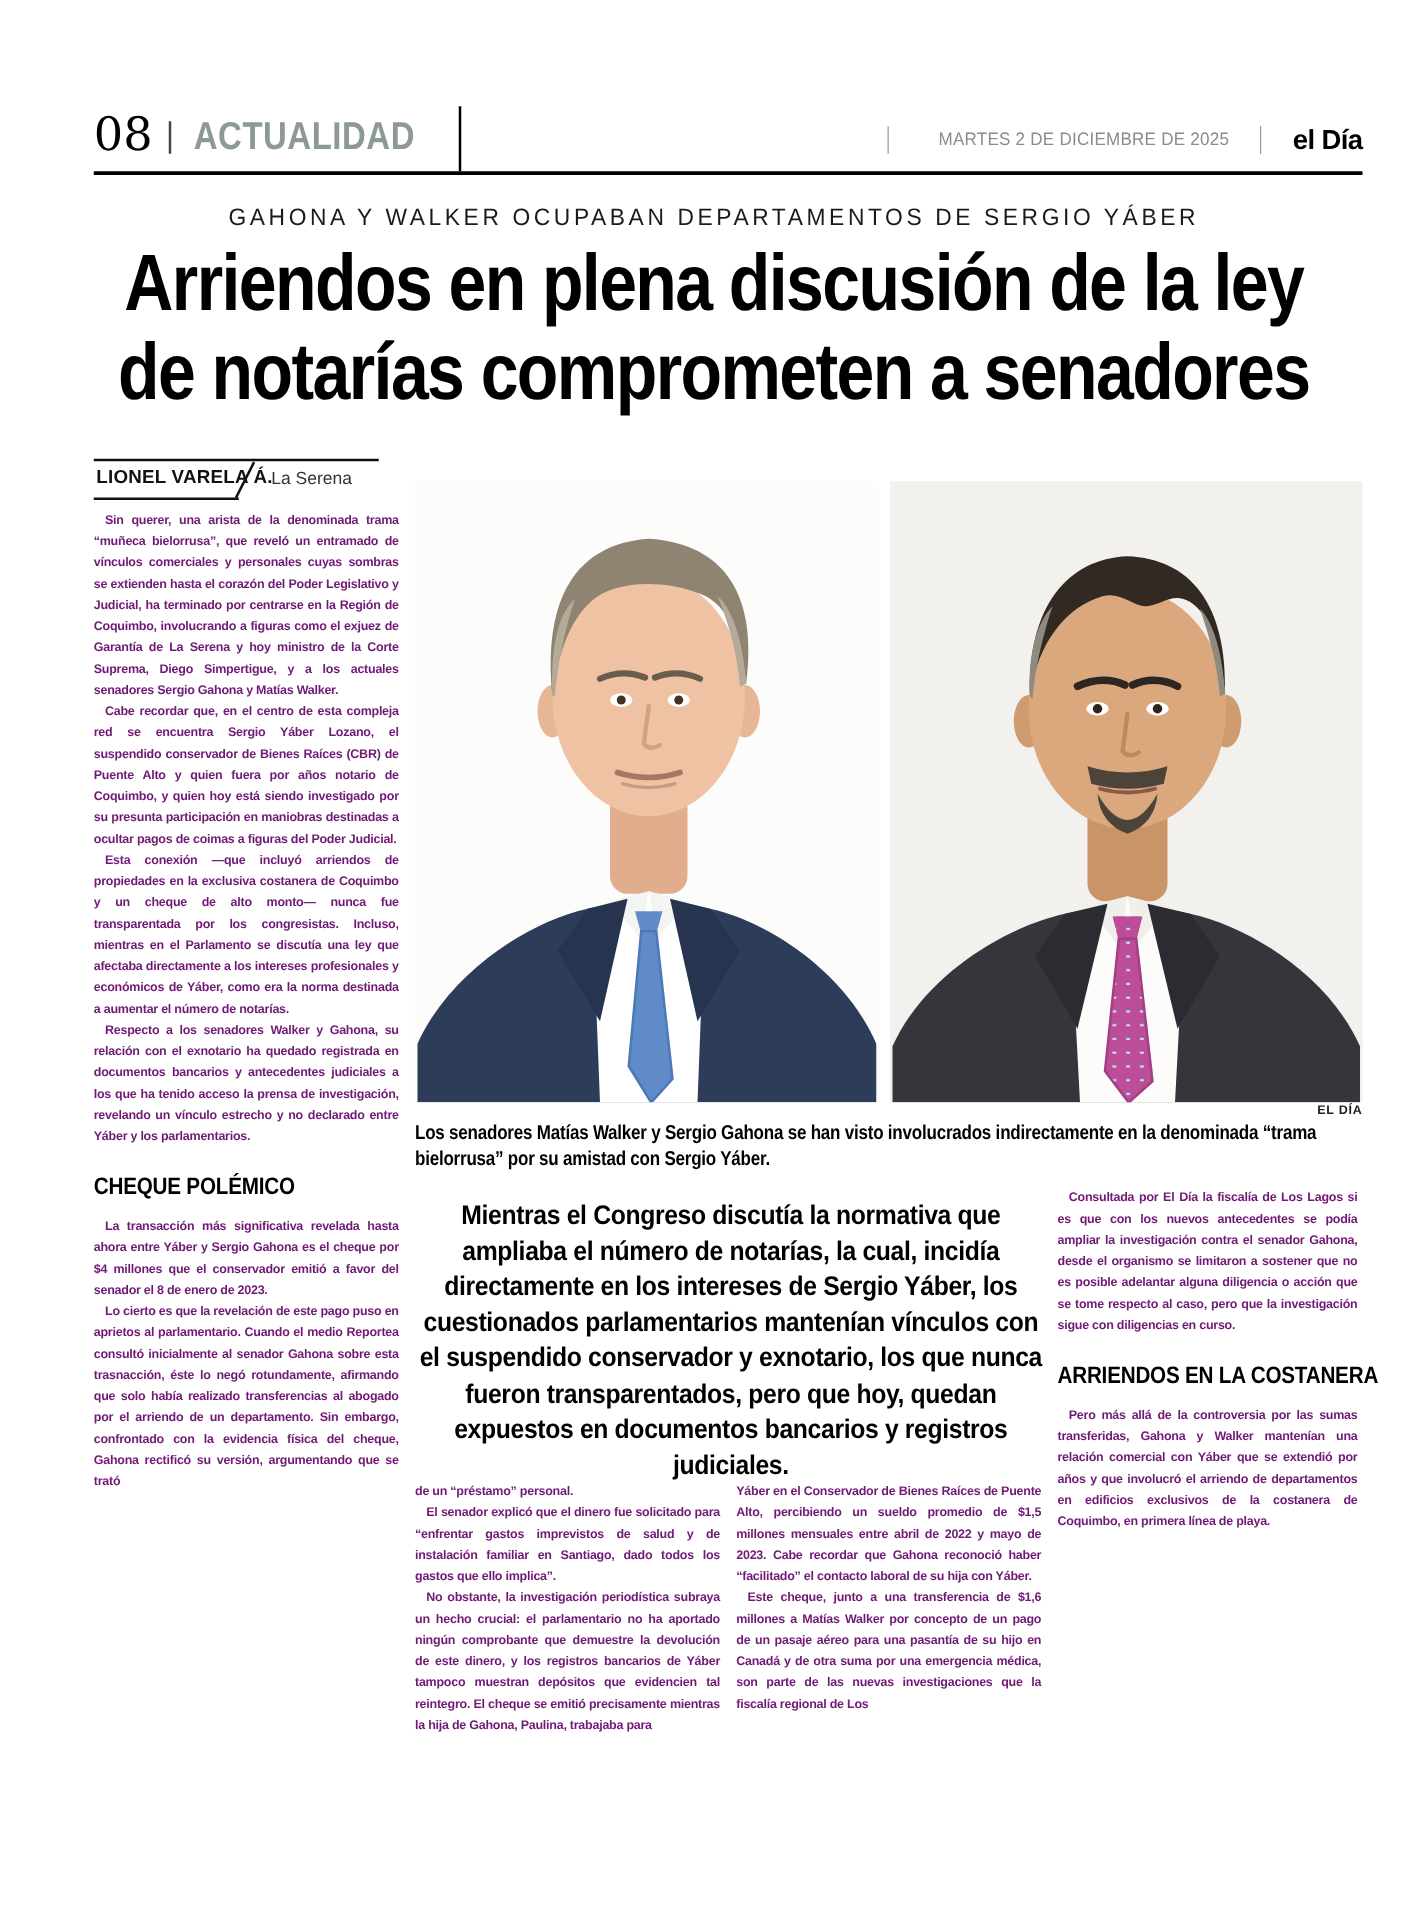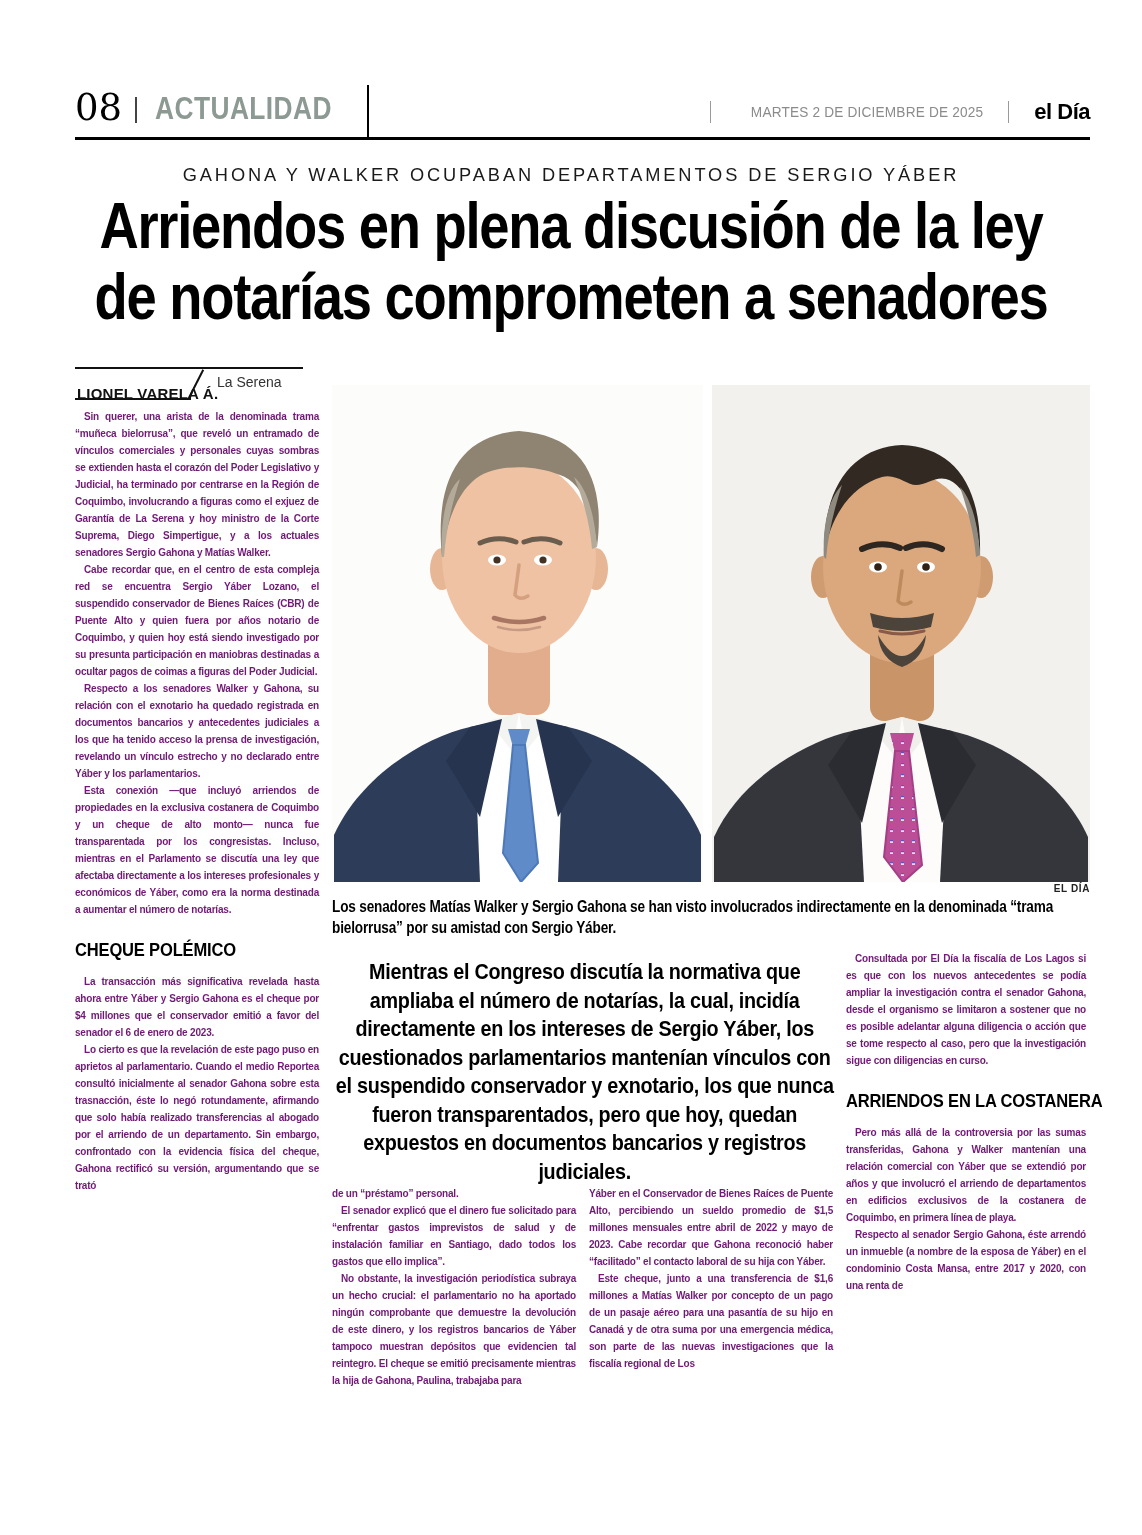"LIONEL VARELA Á." .byline .author { top: 22px -> 10px }
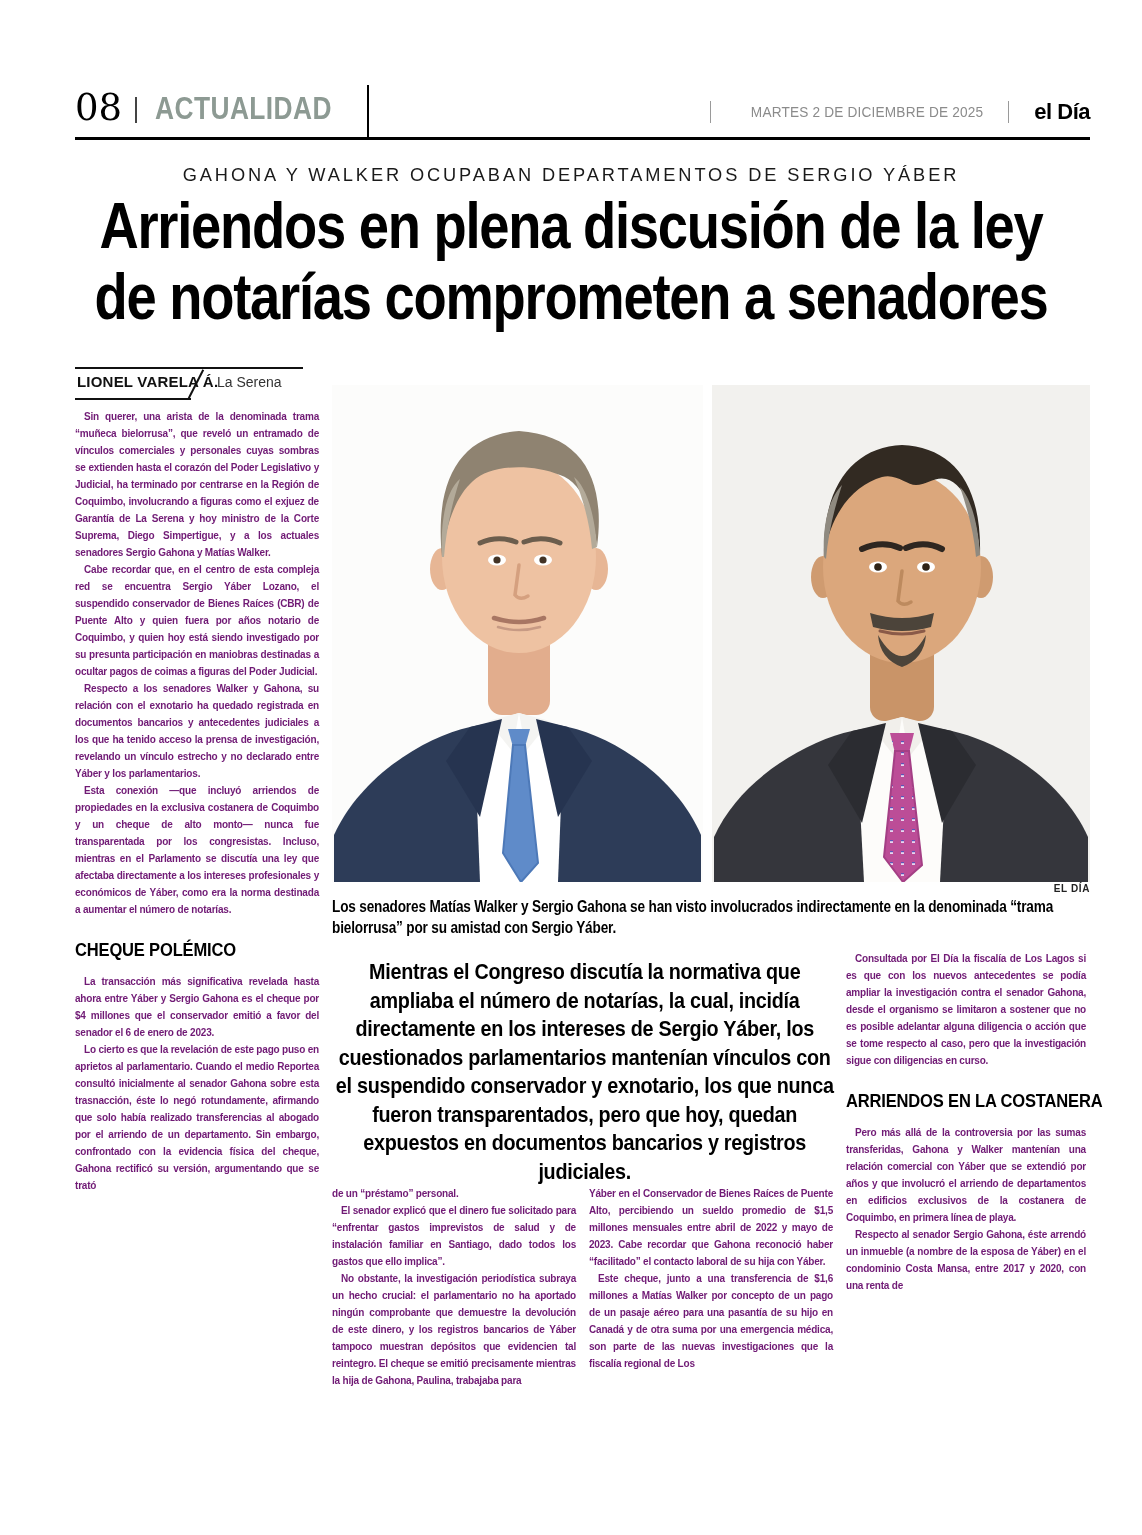"Respecto a los senadores Walker" p.body { order: before "Esta conexión —que incluyó arriendos" -> after "Esta conexión —que incluyó arriendos" }
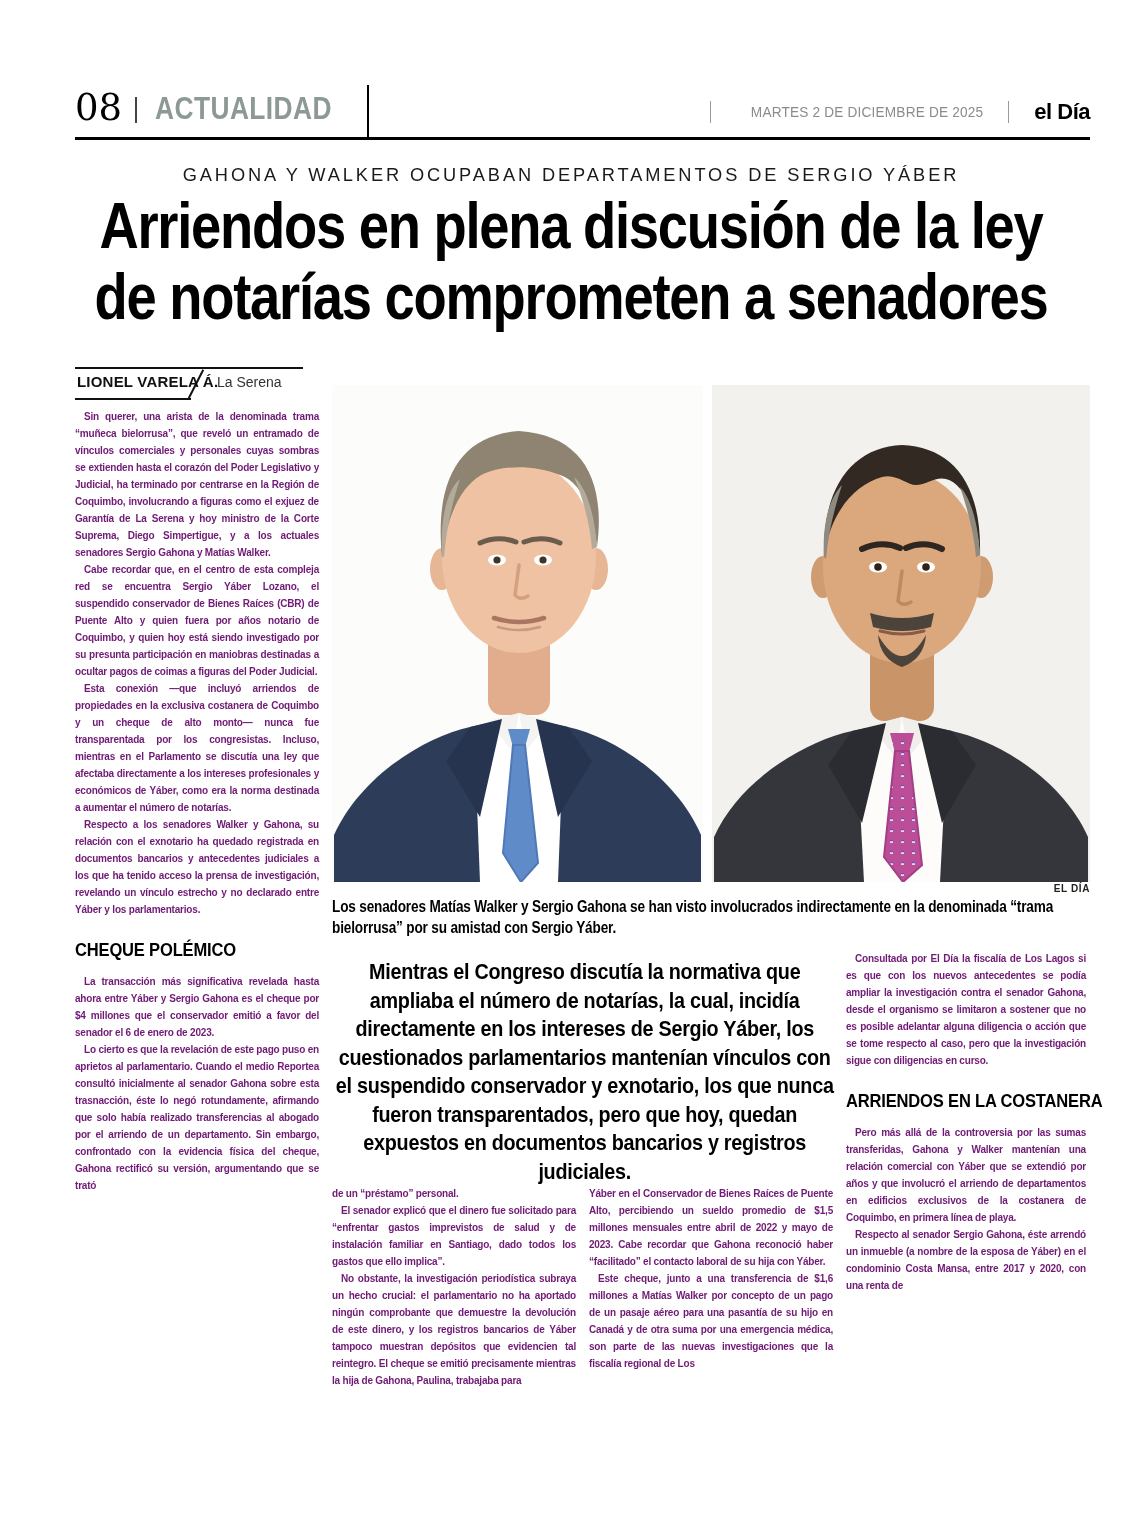"La transacción más significativa" p.body { text: 6 -> 8 }
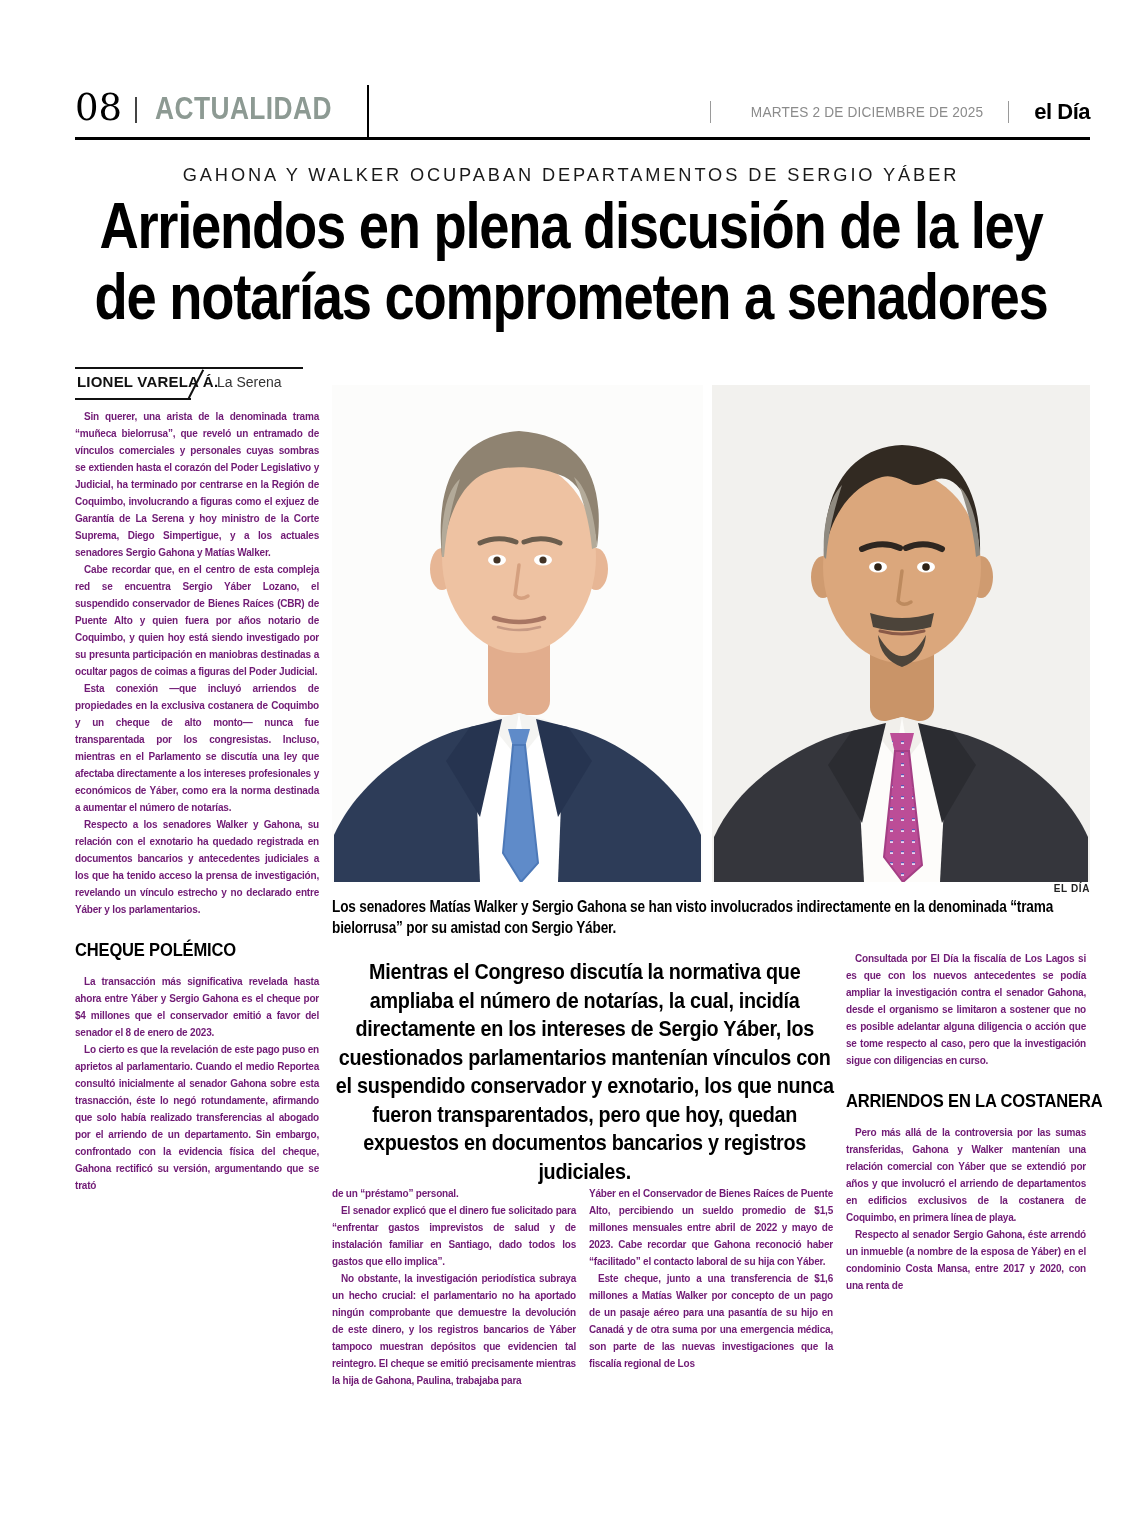"Respecto al senador Sergio Gahona," p.body { html: <p>Respecto al senador Sergio Gahona, éste arrendó un inmueble (a nombre de la esposa de Yáber) en el condominio Costa Mansa, entre 2017 y 2020, con una renta de</p> -> none }
